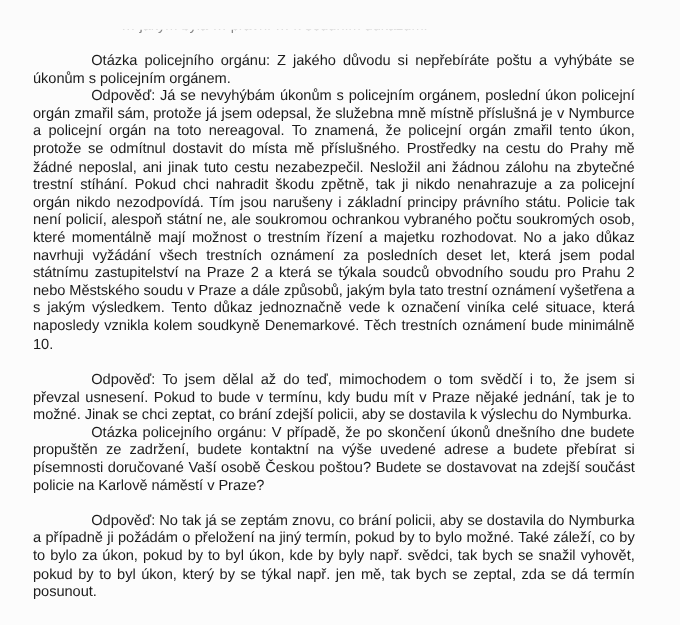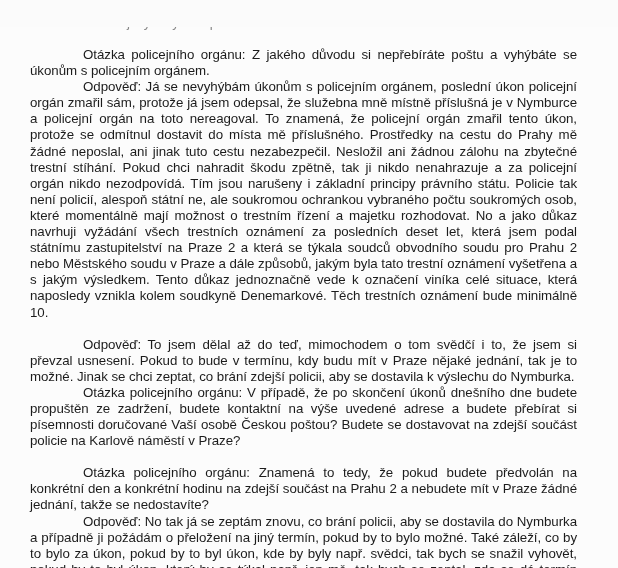"Otázka policejního orgánu: Znamená to" p { html: <p>Otázka policejního orgánu: Znamená to tedy, že pokud budete předvolán na konkrétní den a konkrétní hodinu na zdejší součást na Prahu 2 a nebudete mít v Praze žádné jednání, takže se nedostavíte?</p> -> none }
